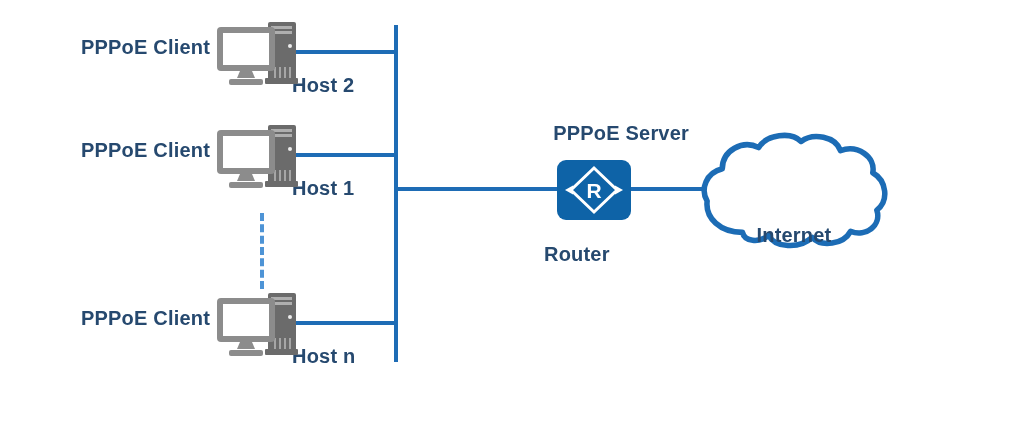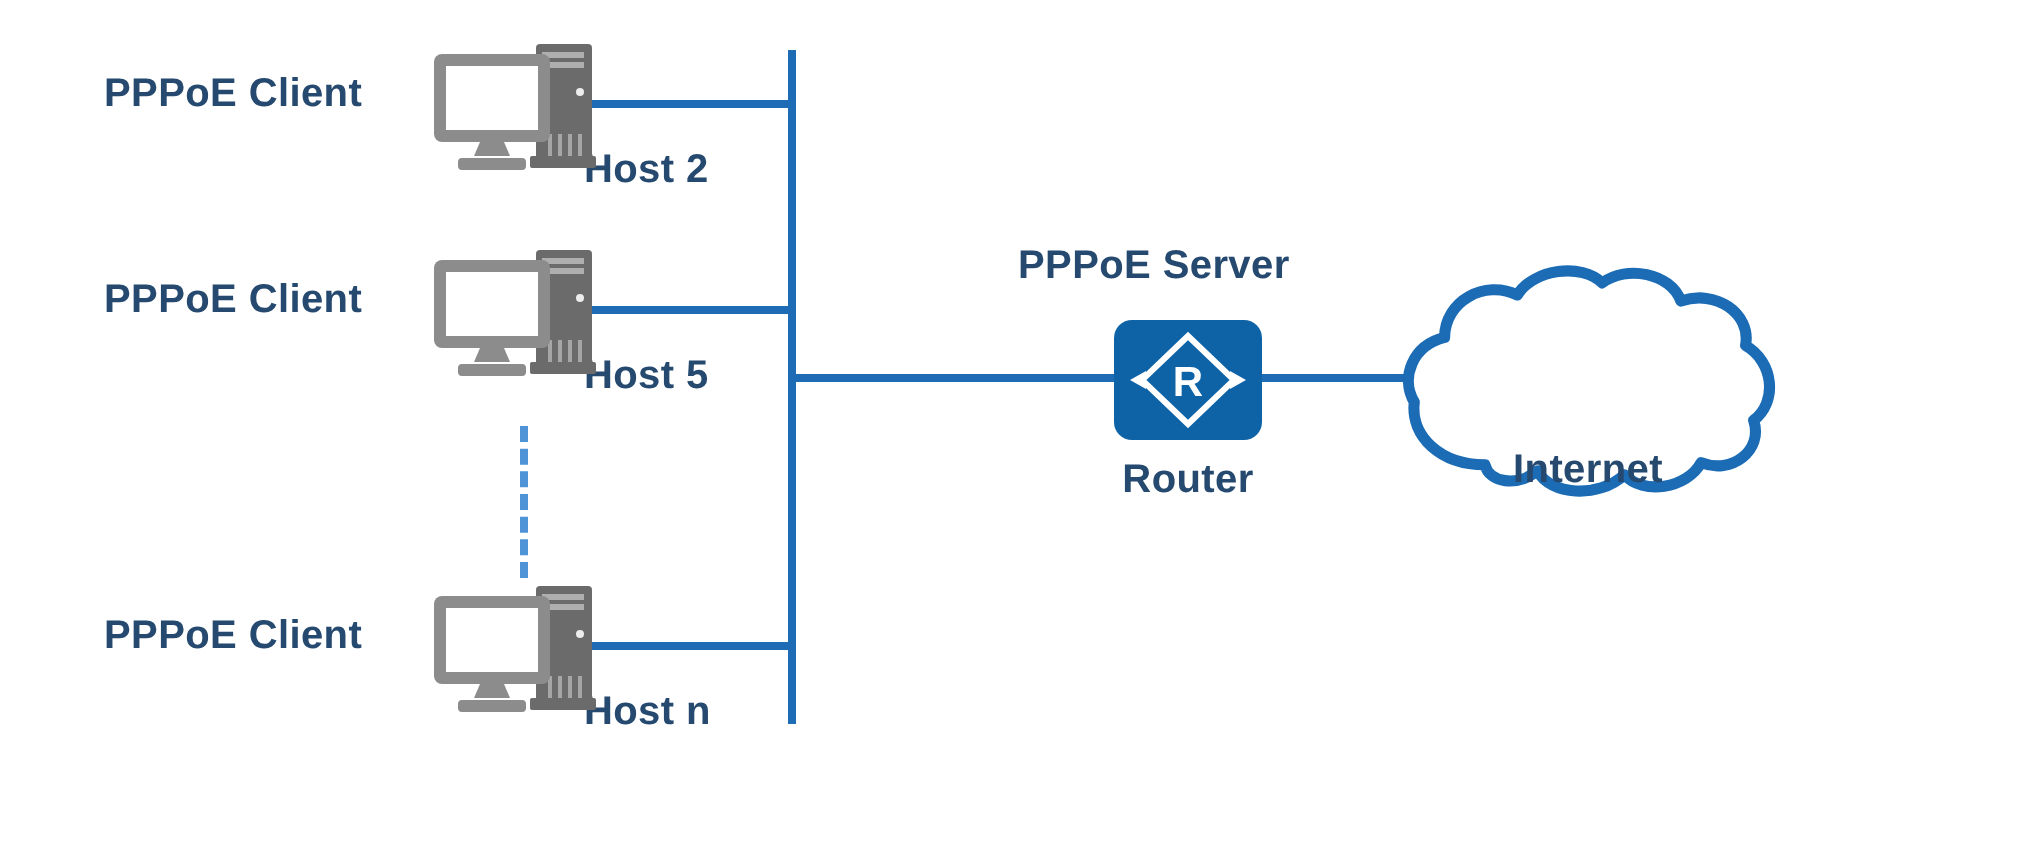"PPPoE Client" .client-label { text-align: left -> right }
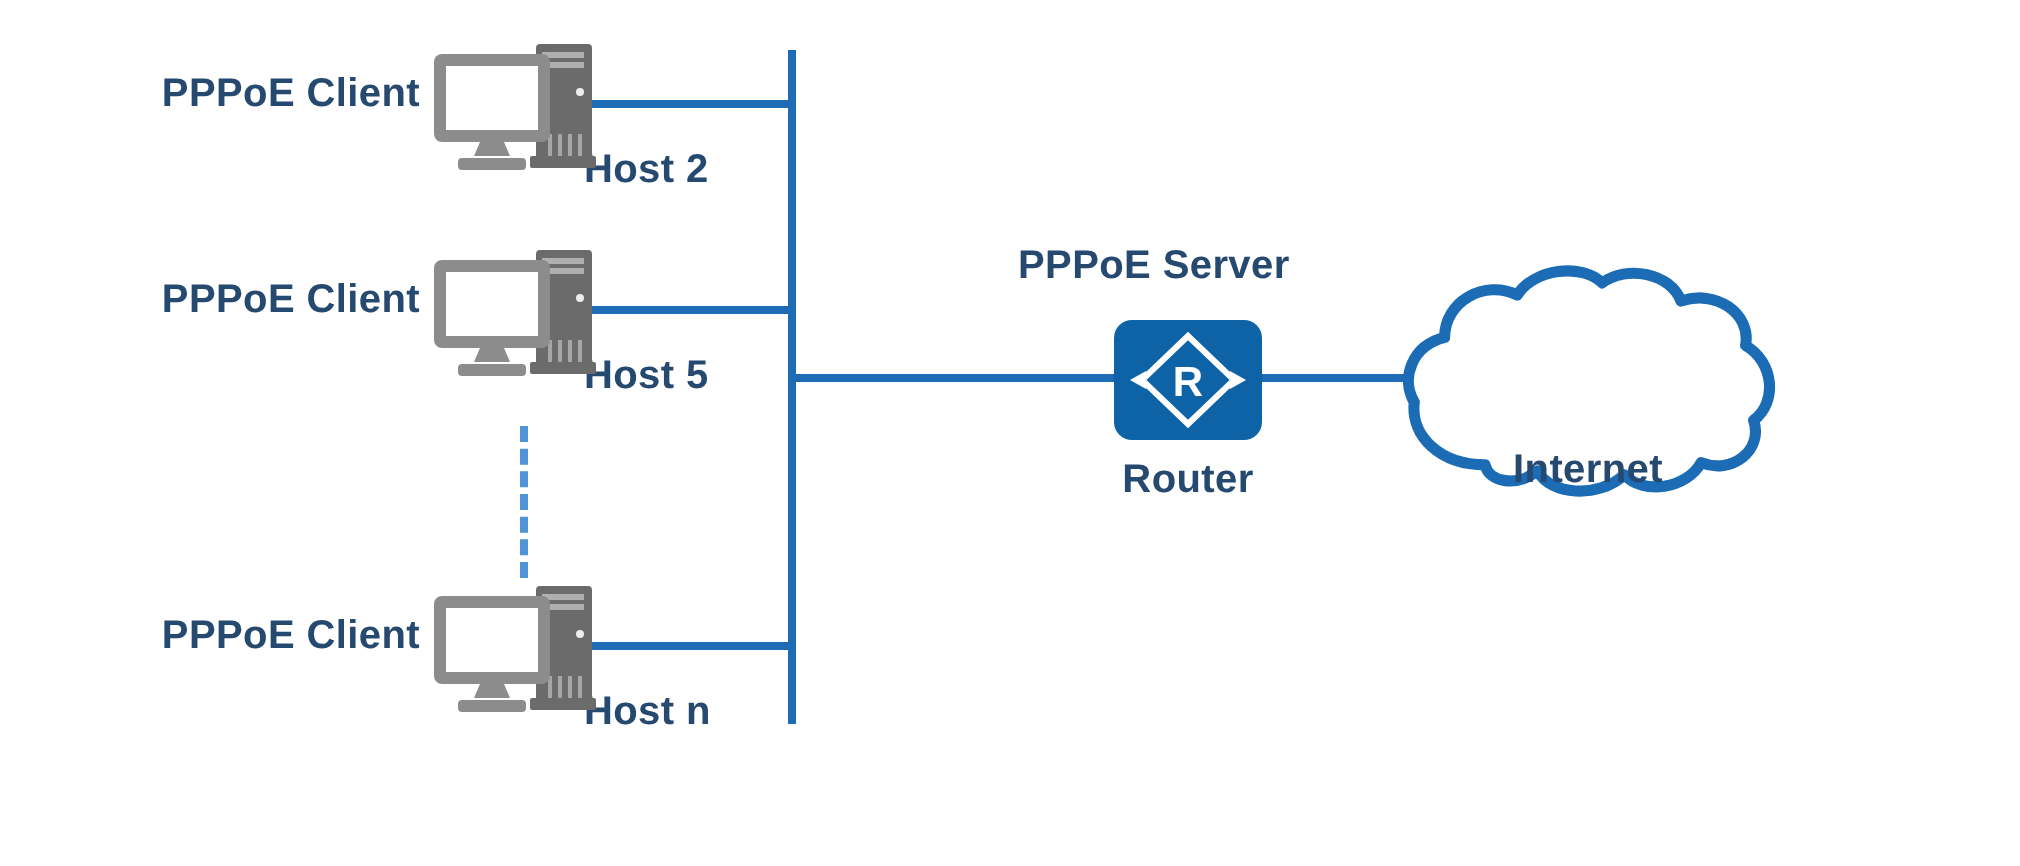"PPPoE Server" #server-label { text-align: left -> right }
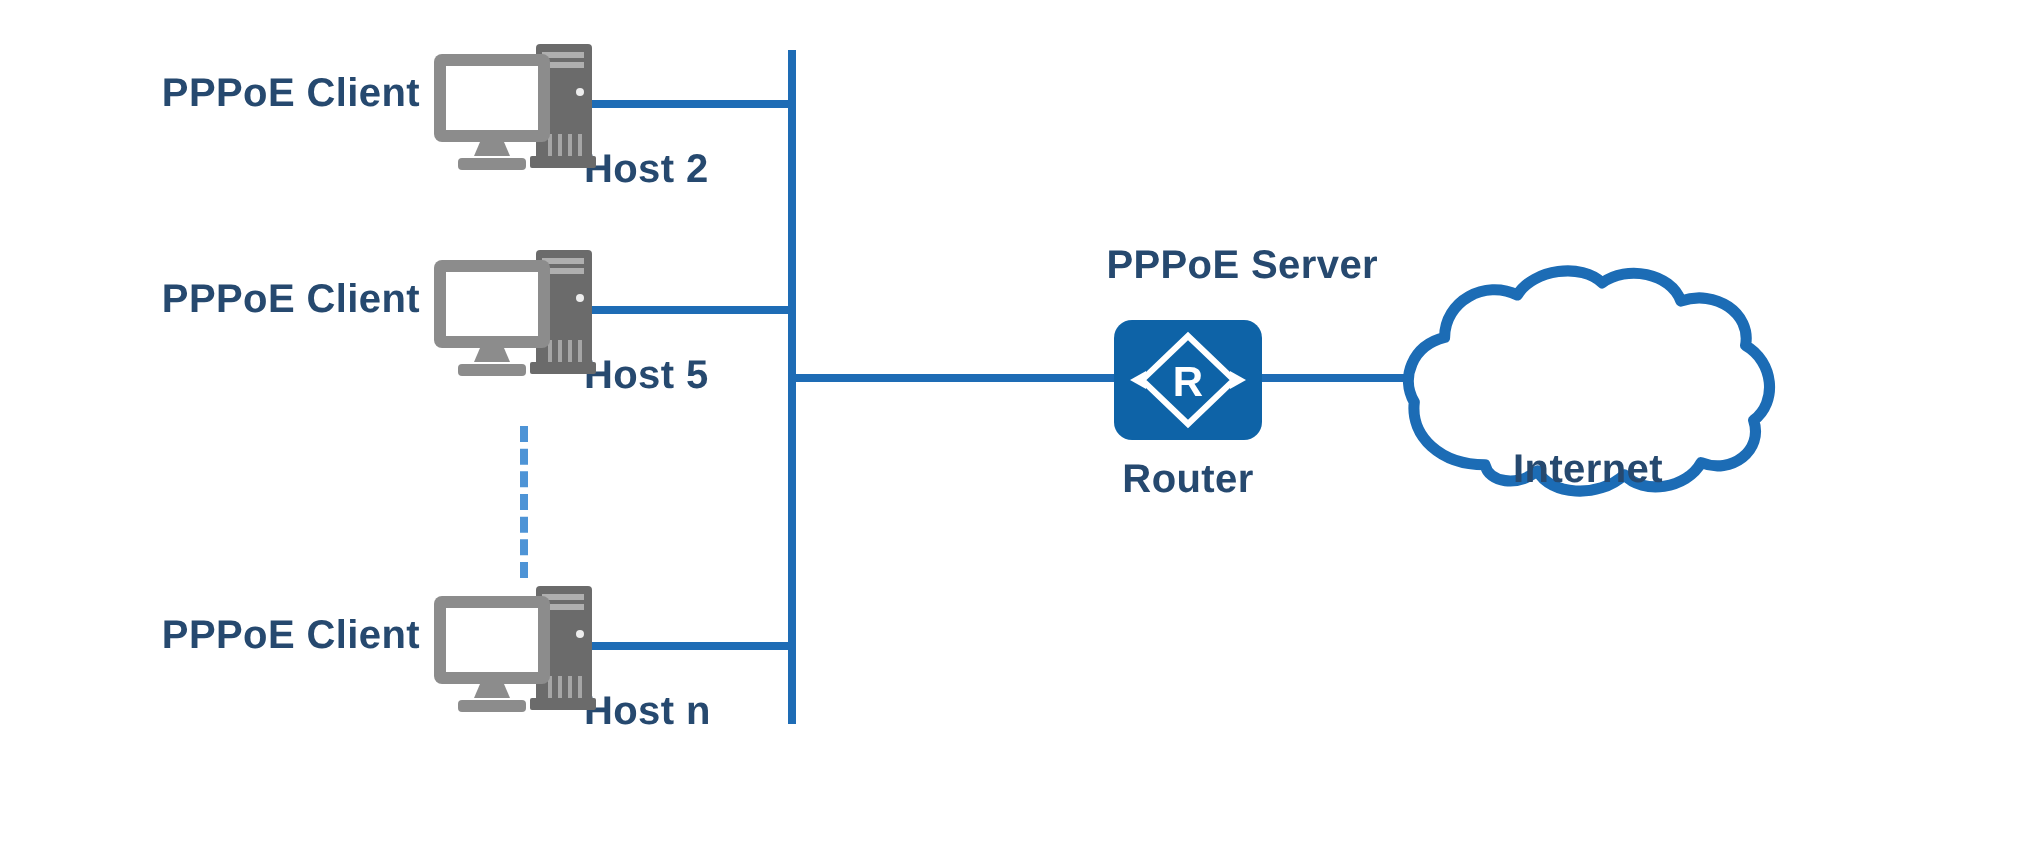"Host 5" div.label { text: 5 -> 1 }
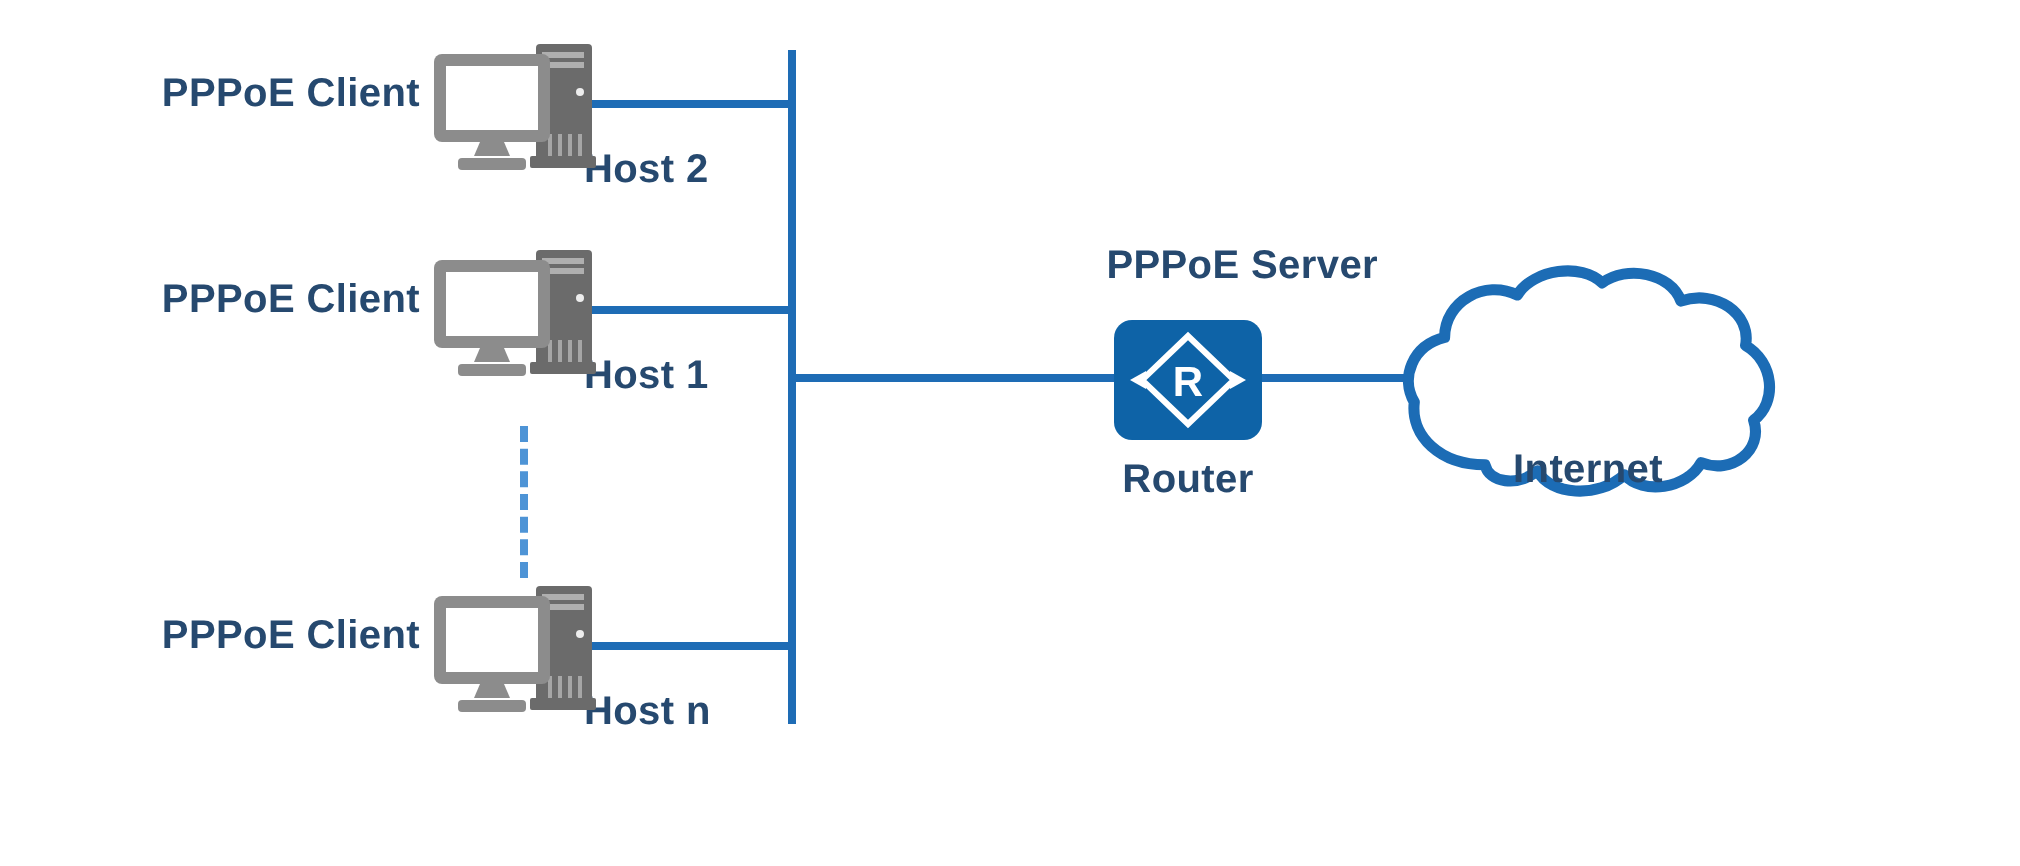"Router" #router-label { text-align: center -> left; top: 229px -> 243px }
